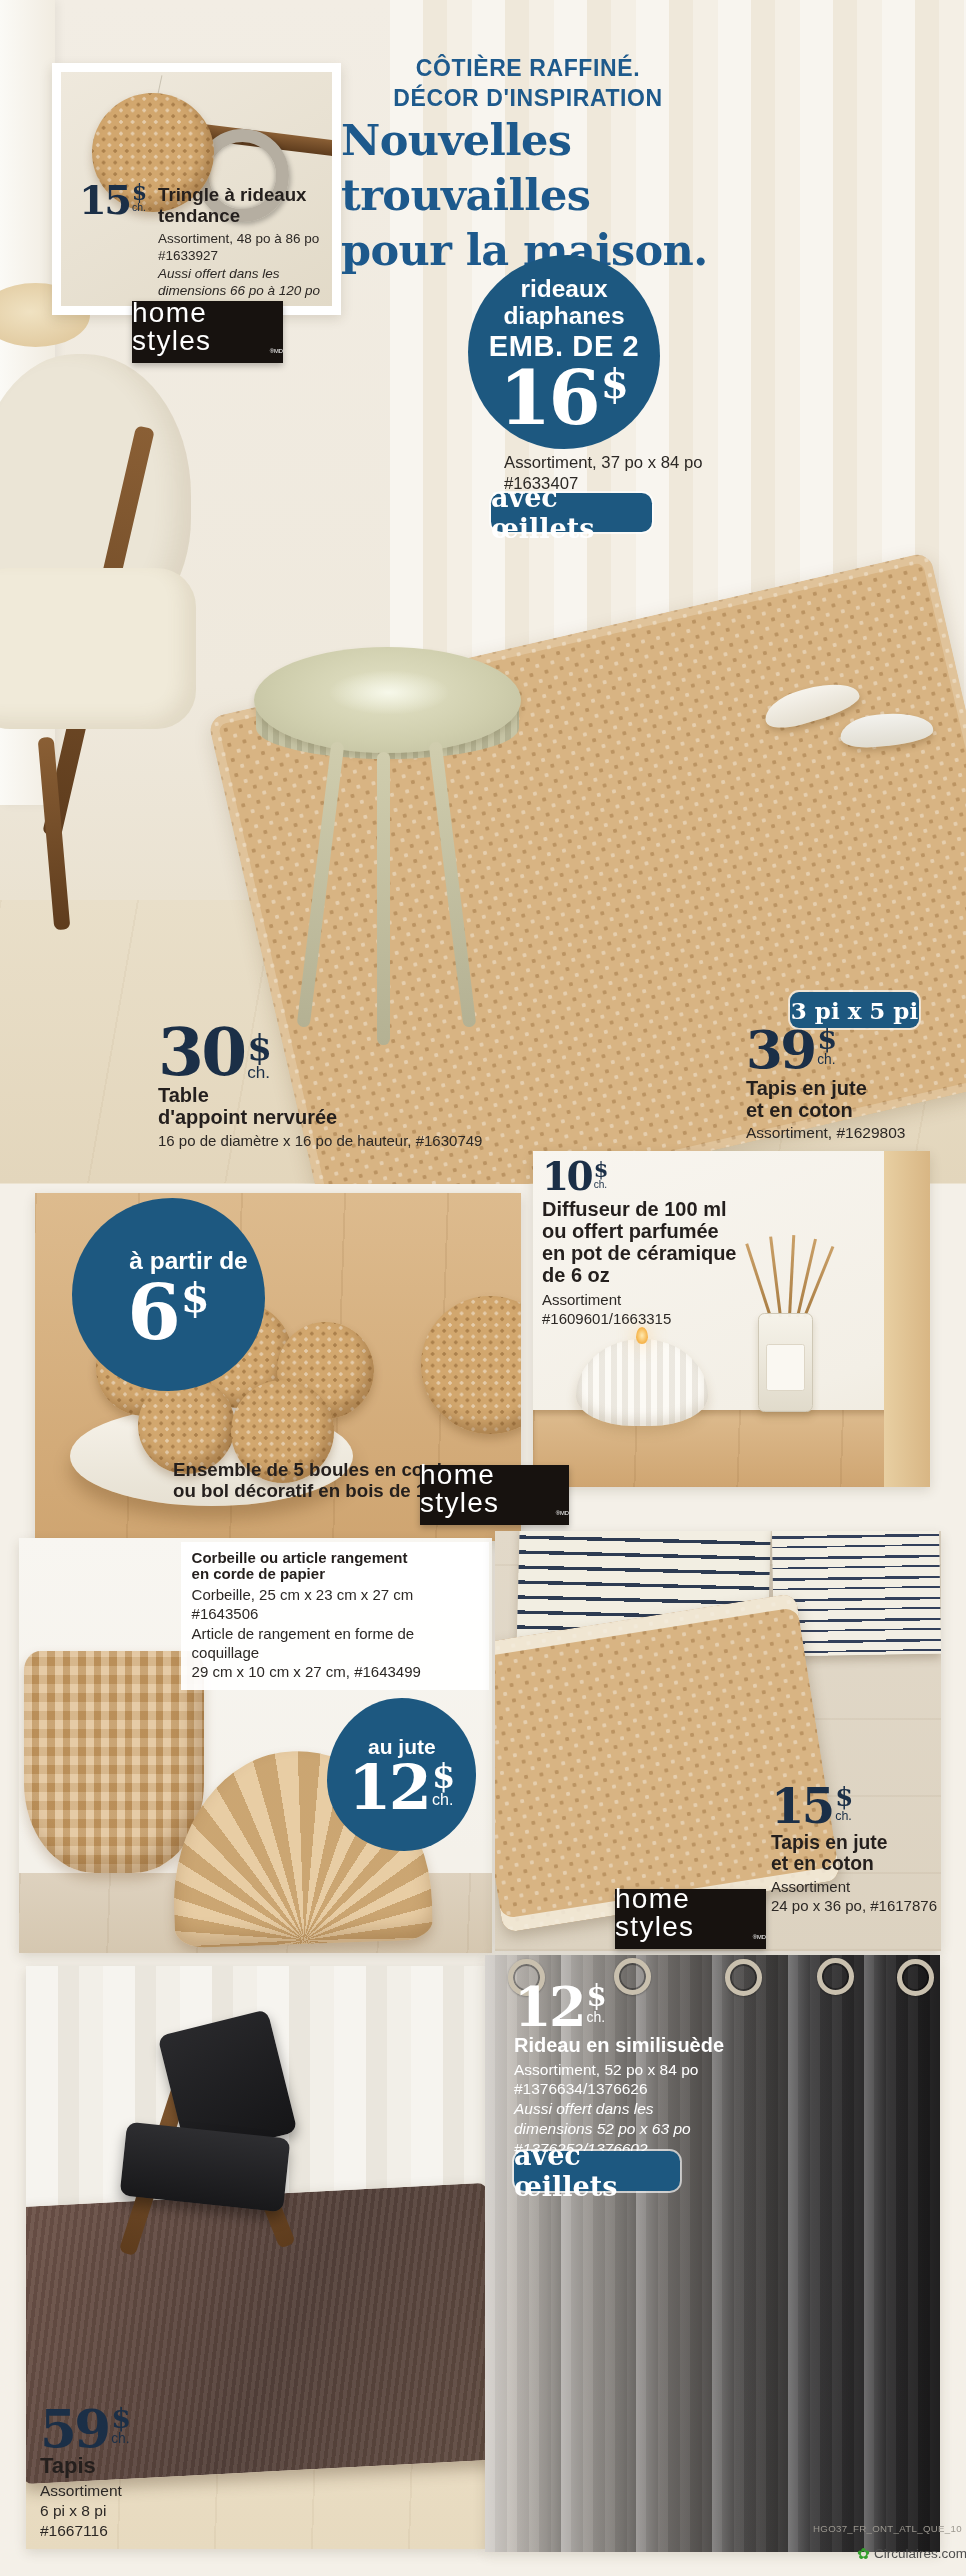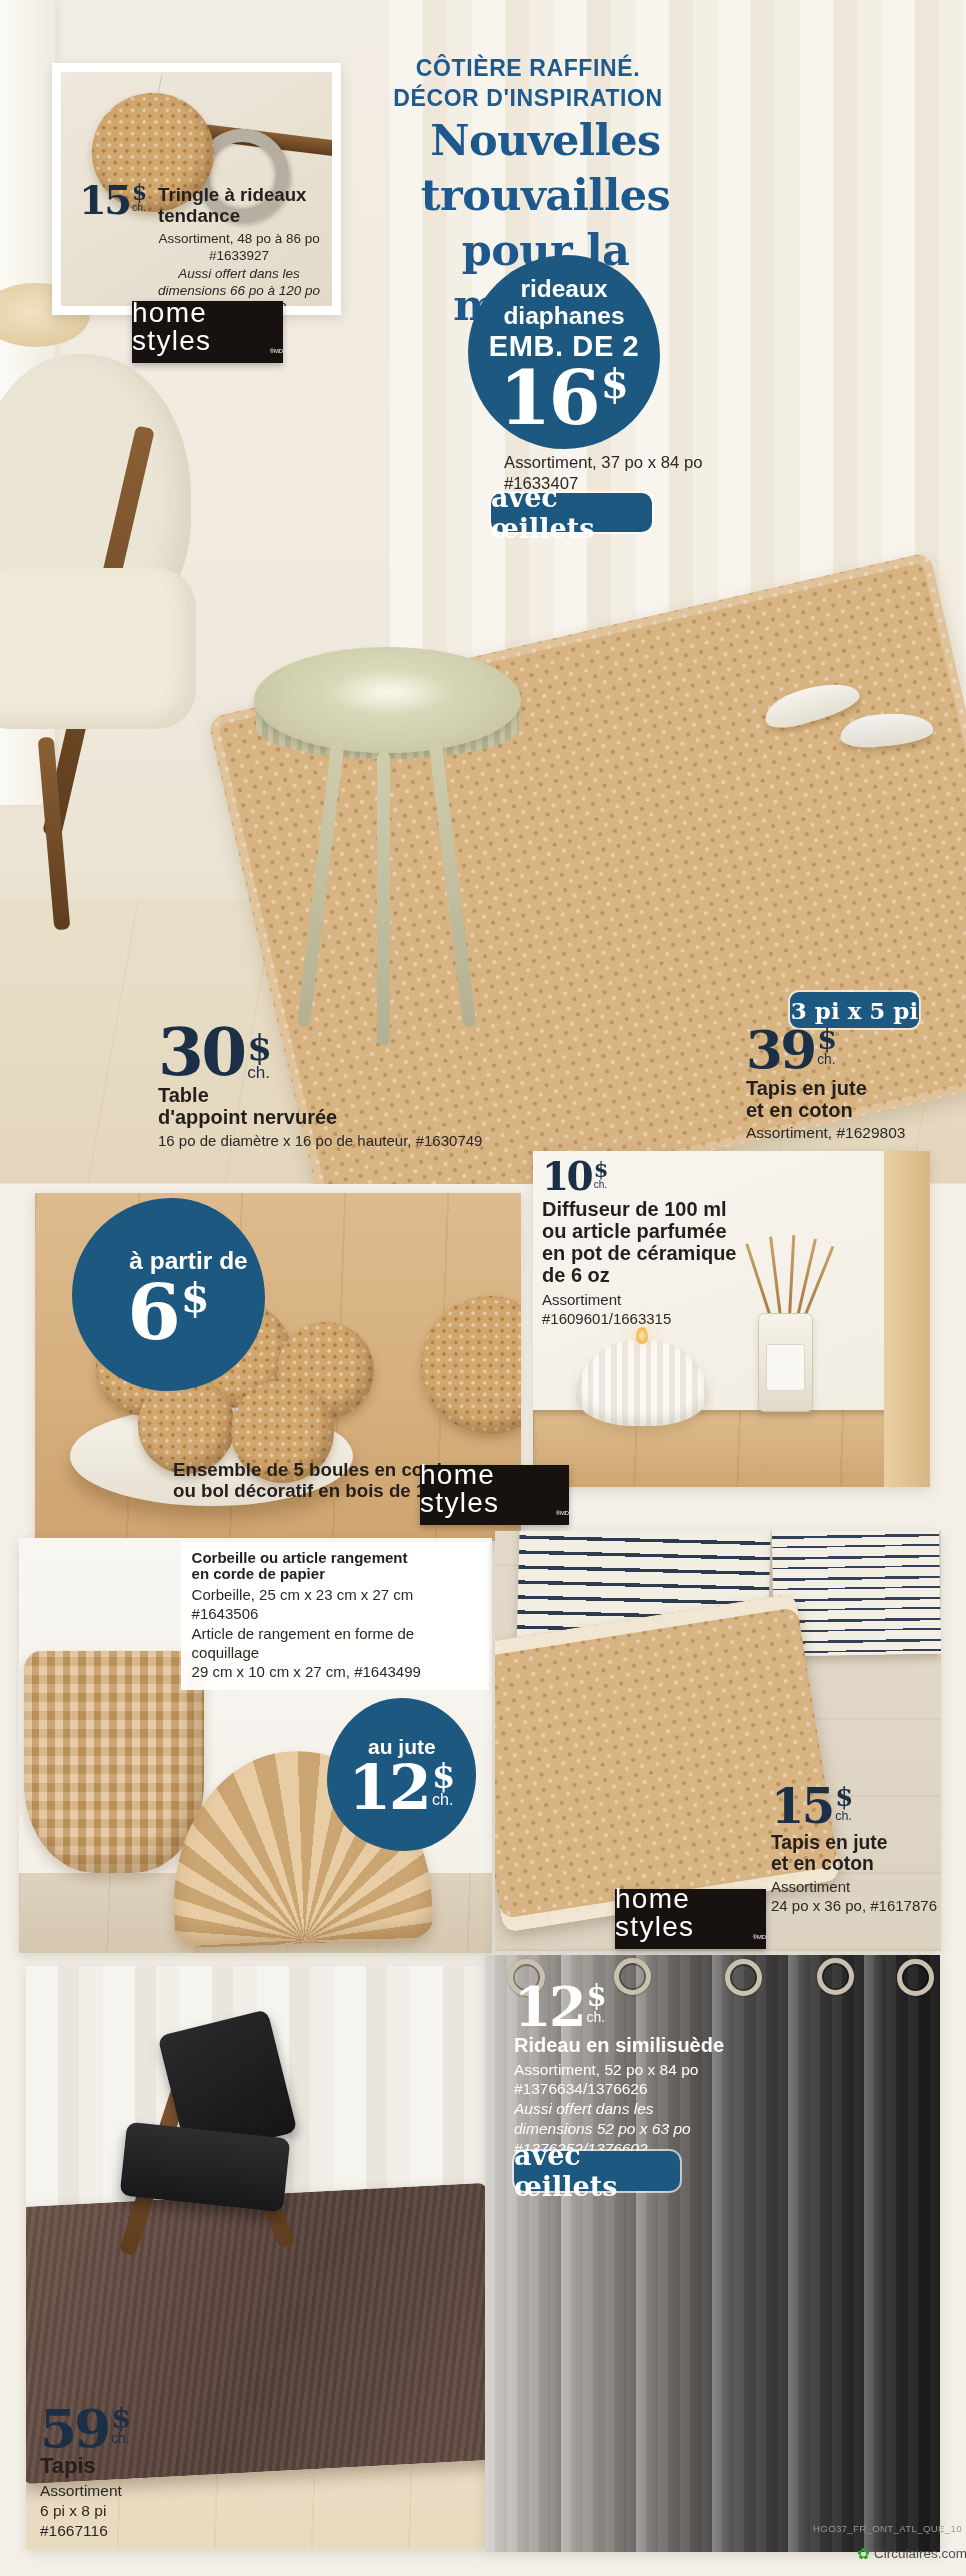"Nouvelles trouvailles" .title { padding-left: 35px -> none; text-align: center -> left }
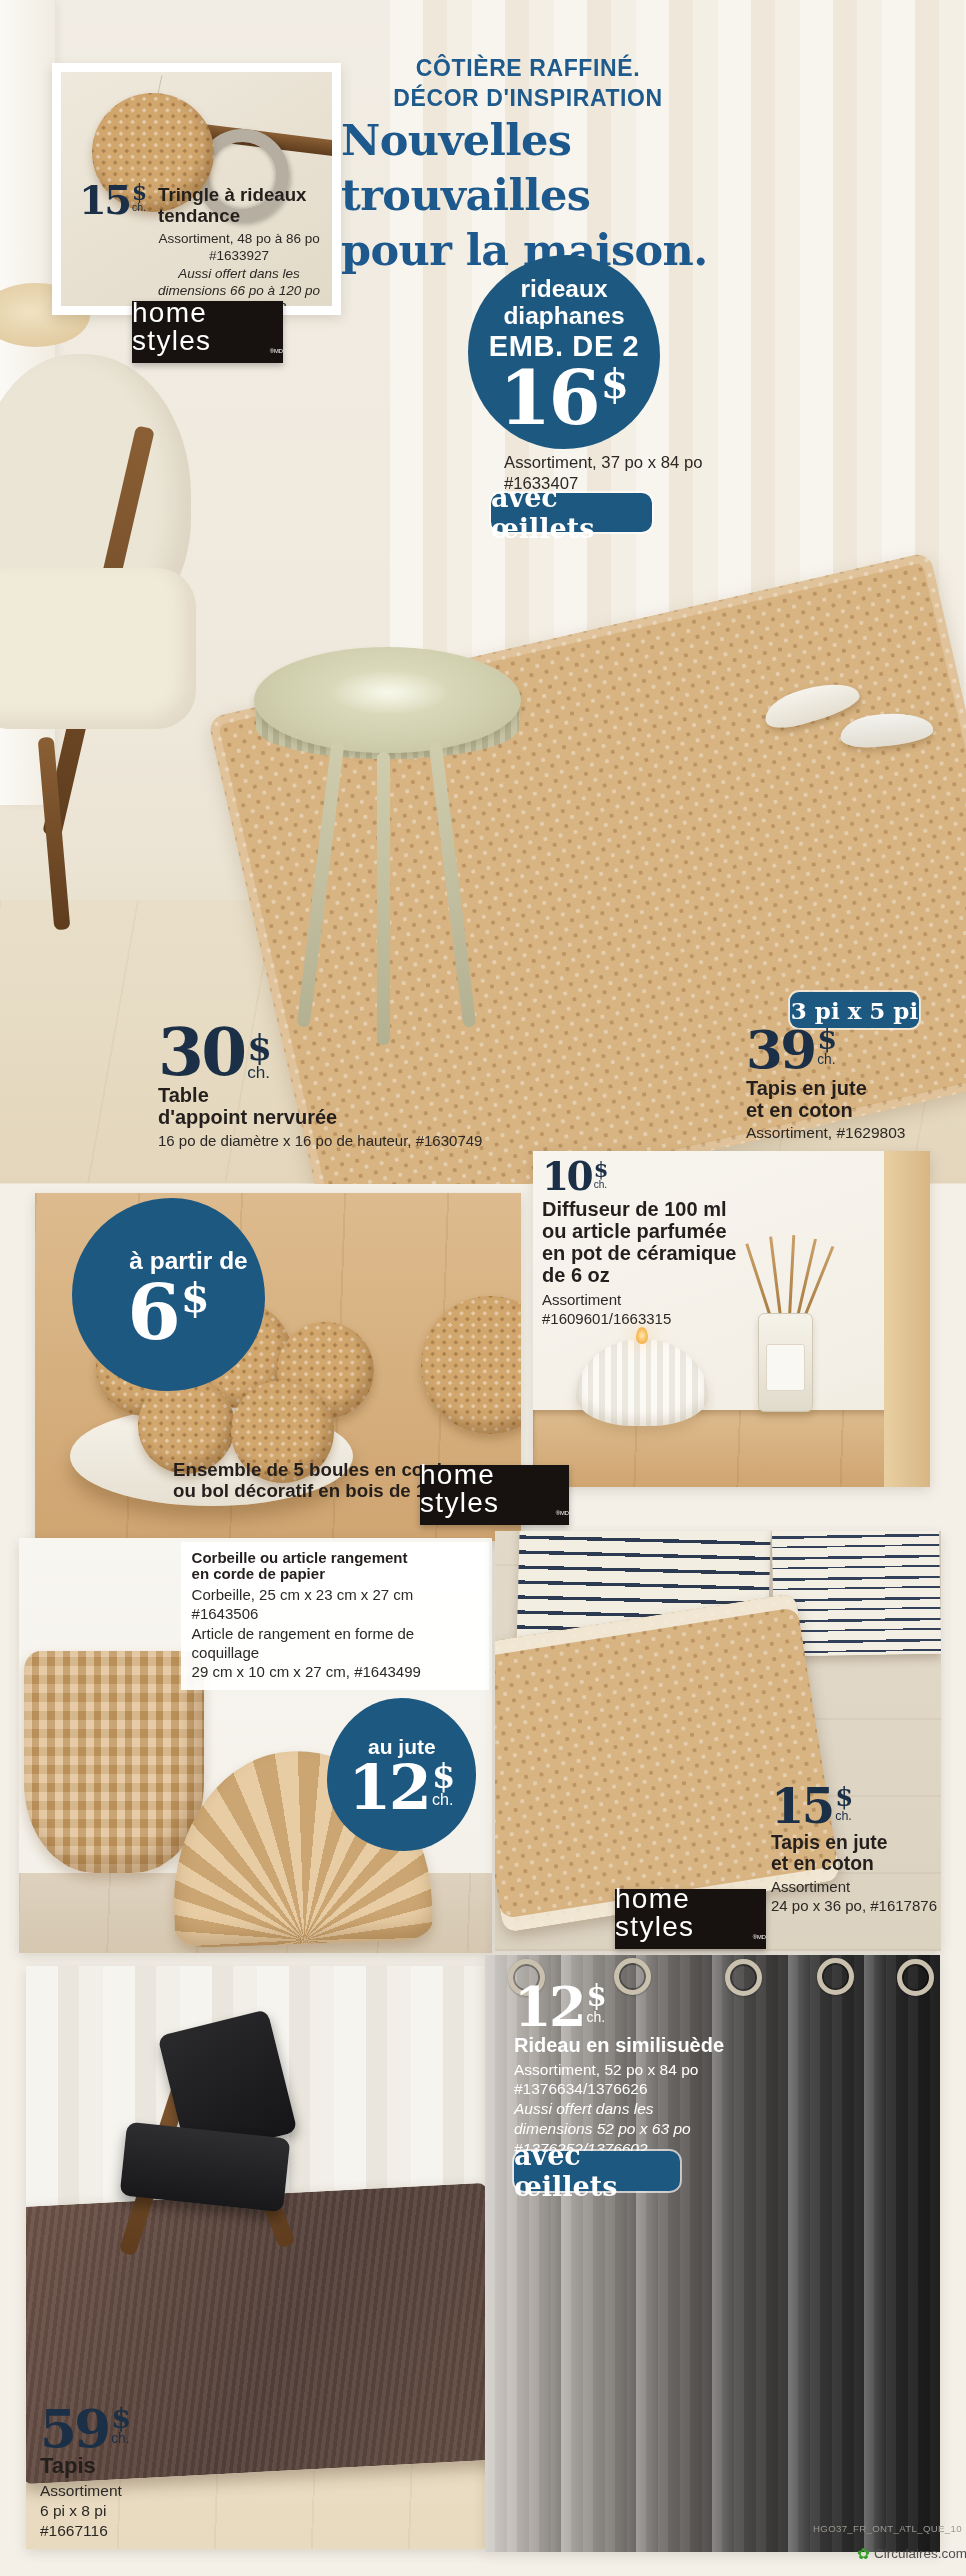"Assortiment, 48 po à 86" div.abs { text-align: center -> none }
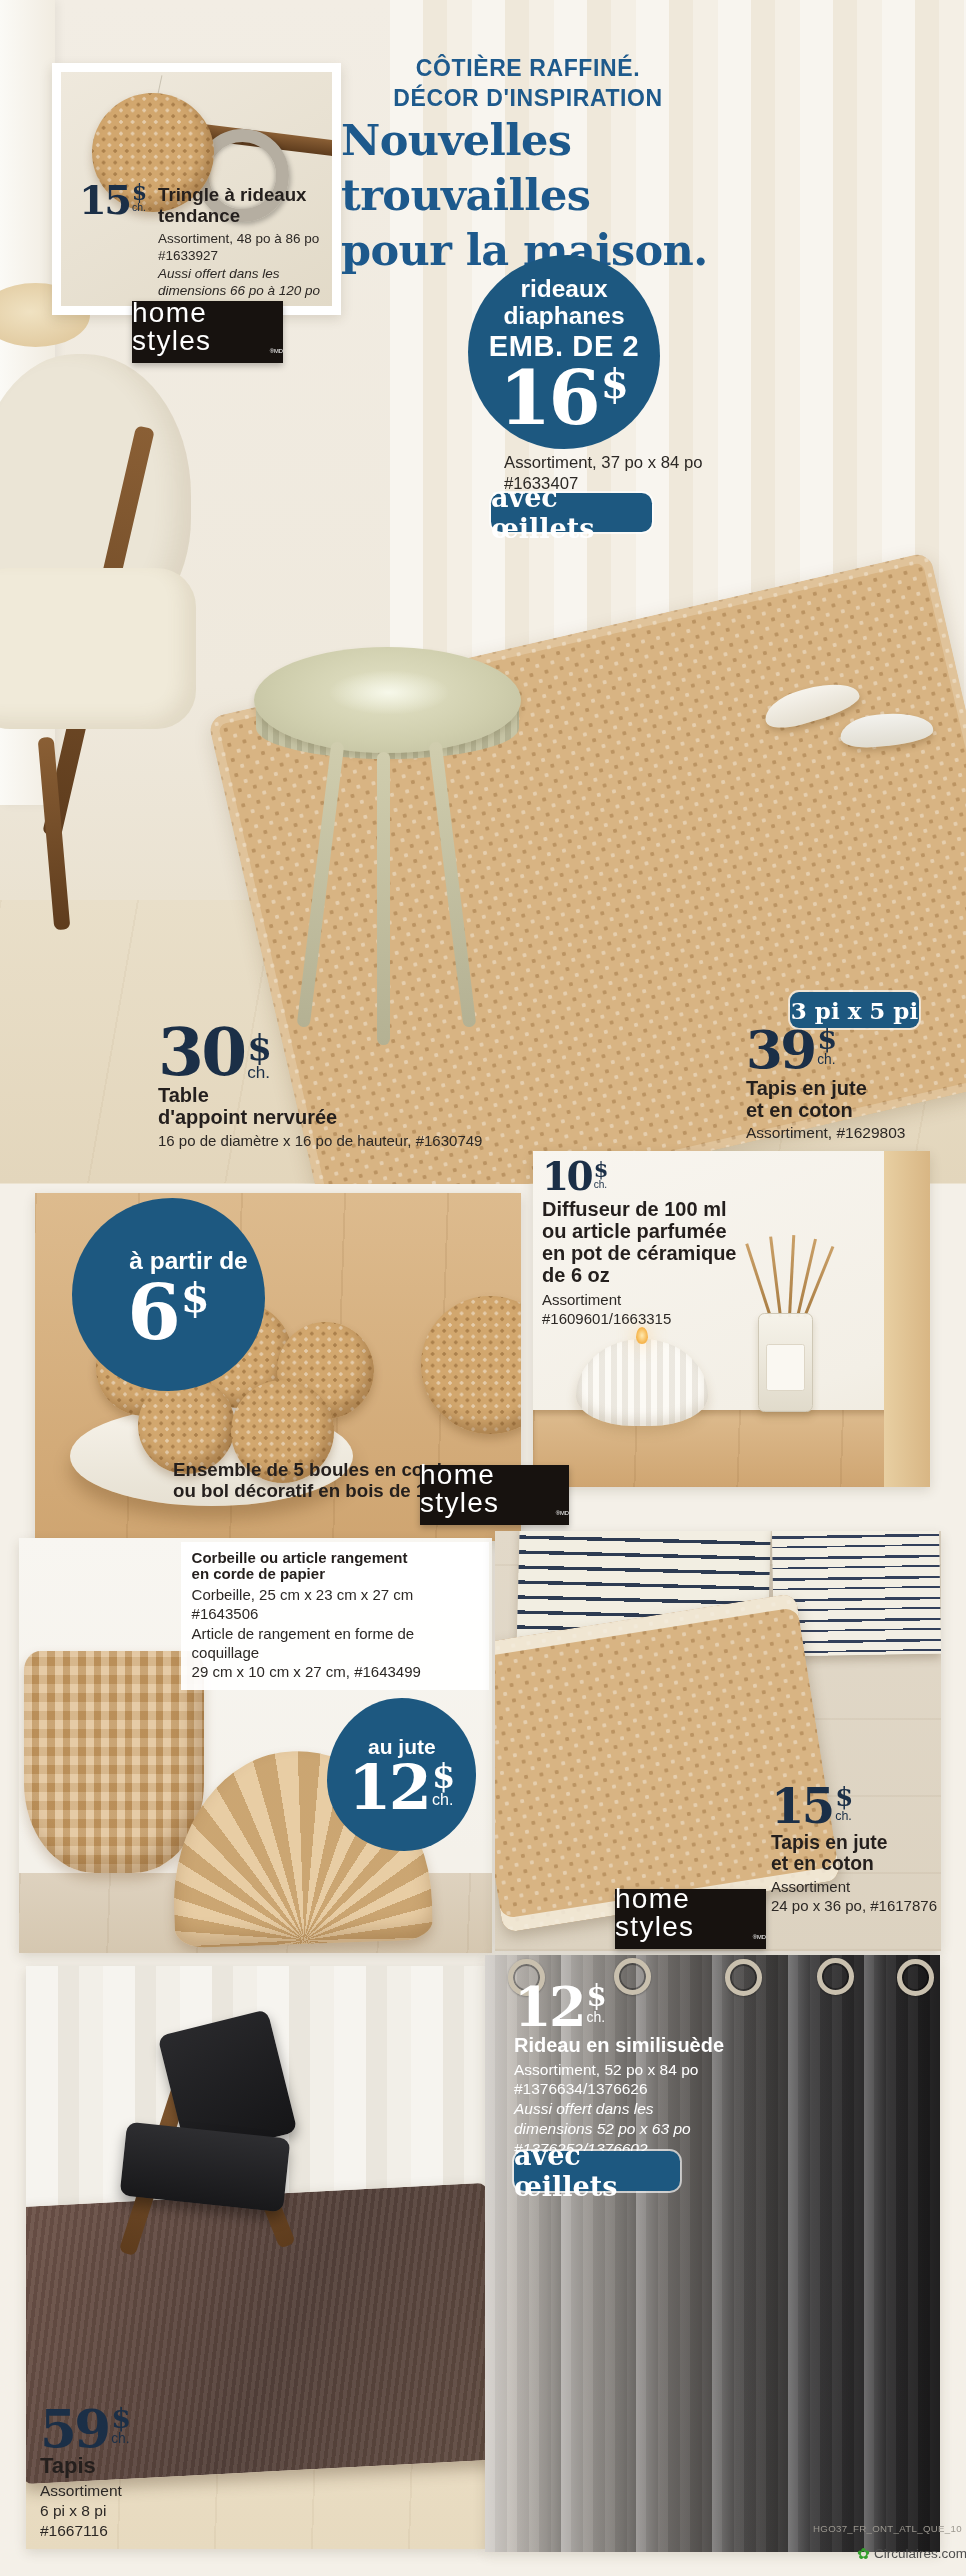"ou article parfumée" div { text: article -> offert }
